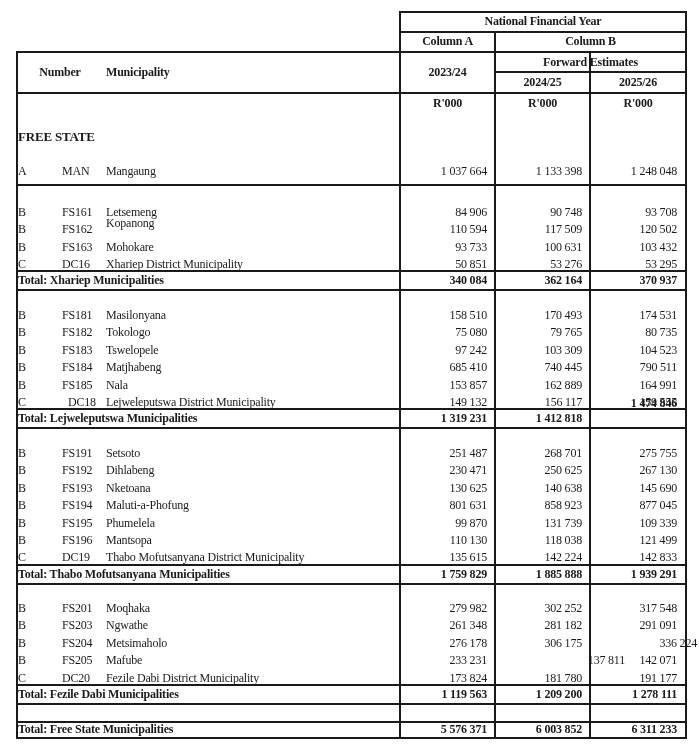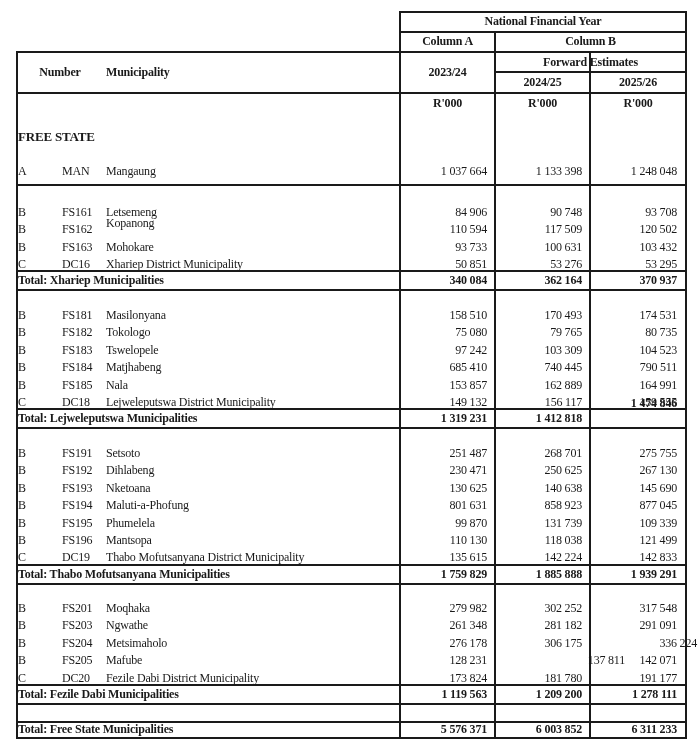"DC18" div.cell { left: 62px -> 68px }
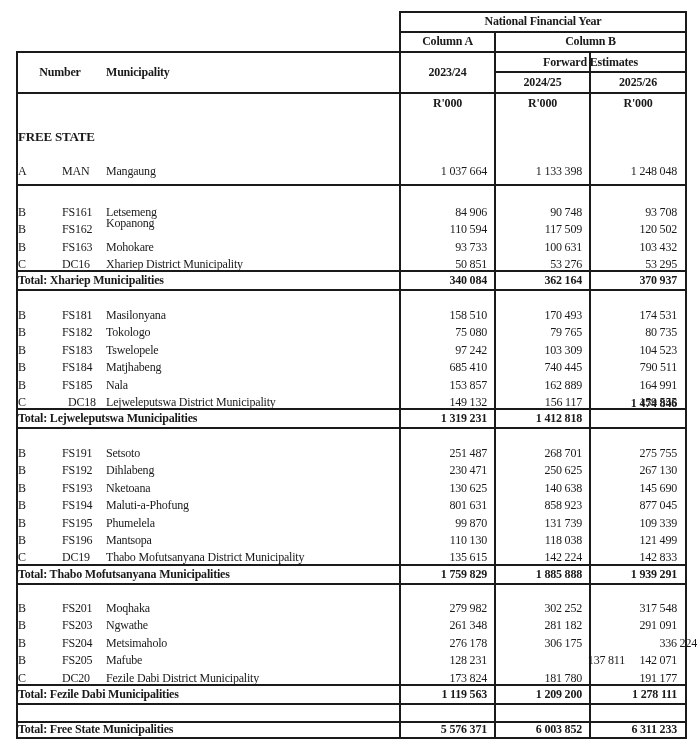"128 231" div.cell { text: 128 231 -> 233 231 }
